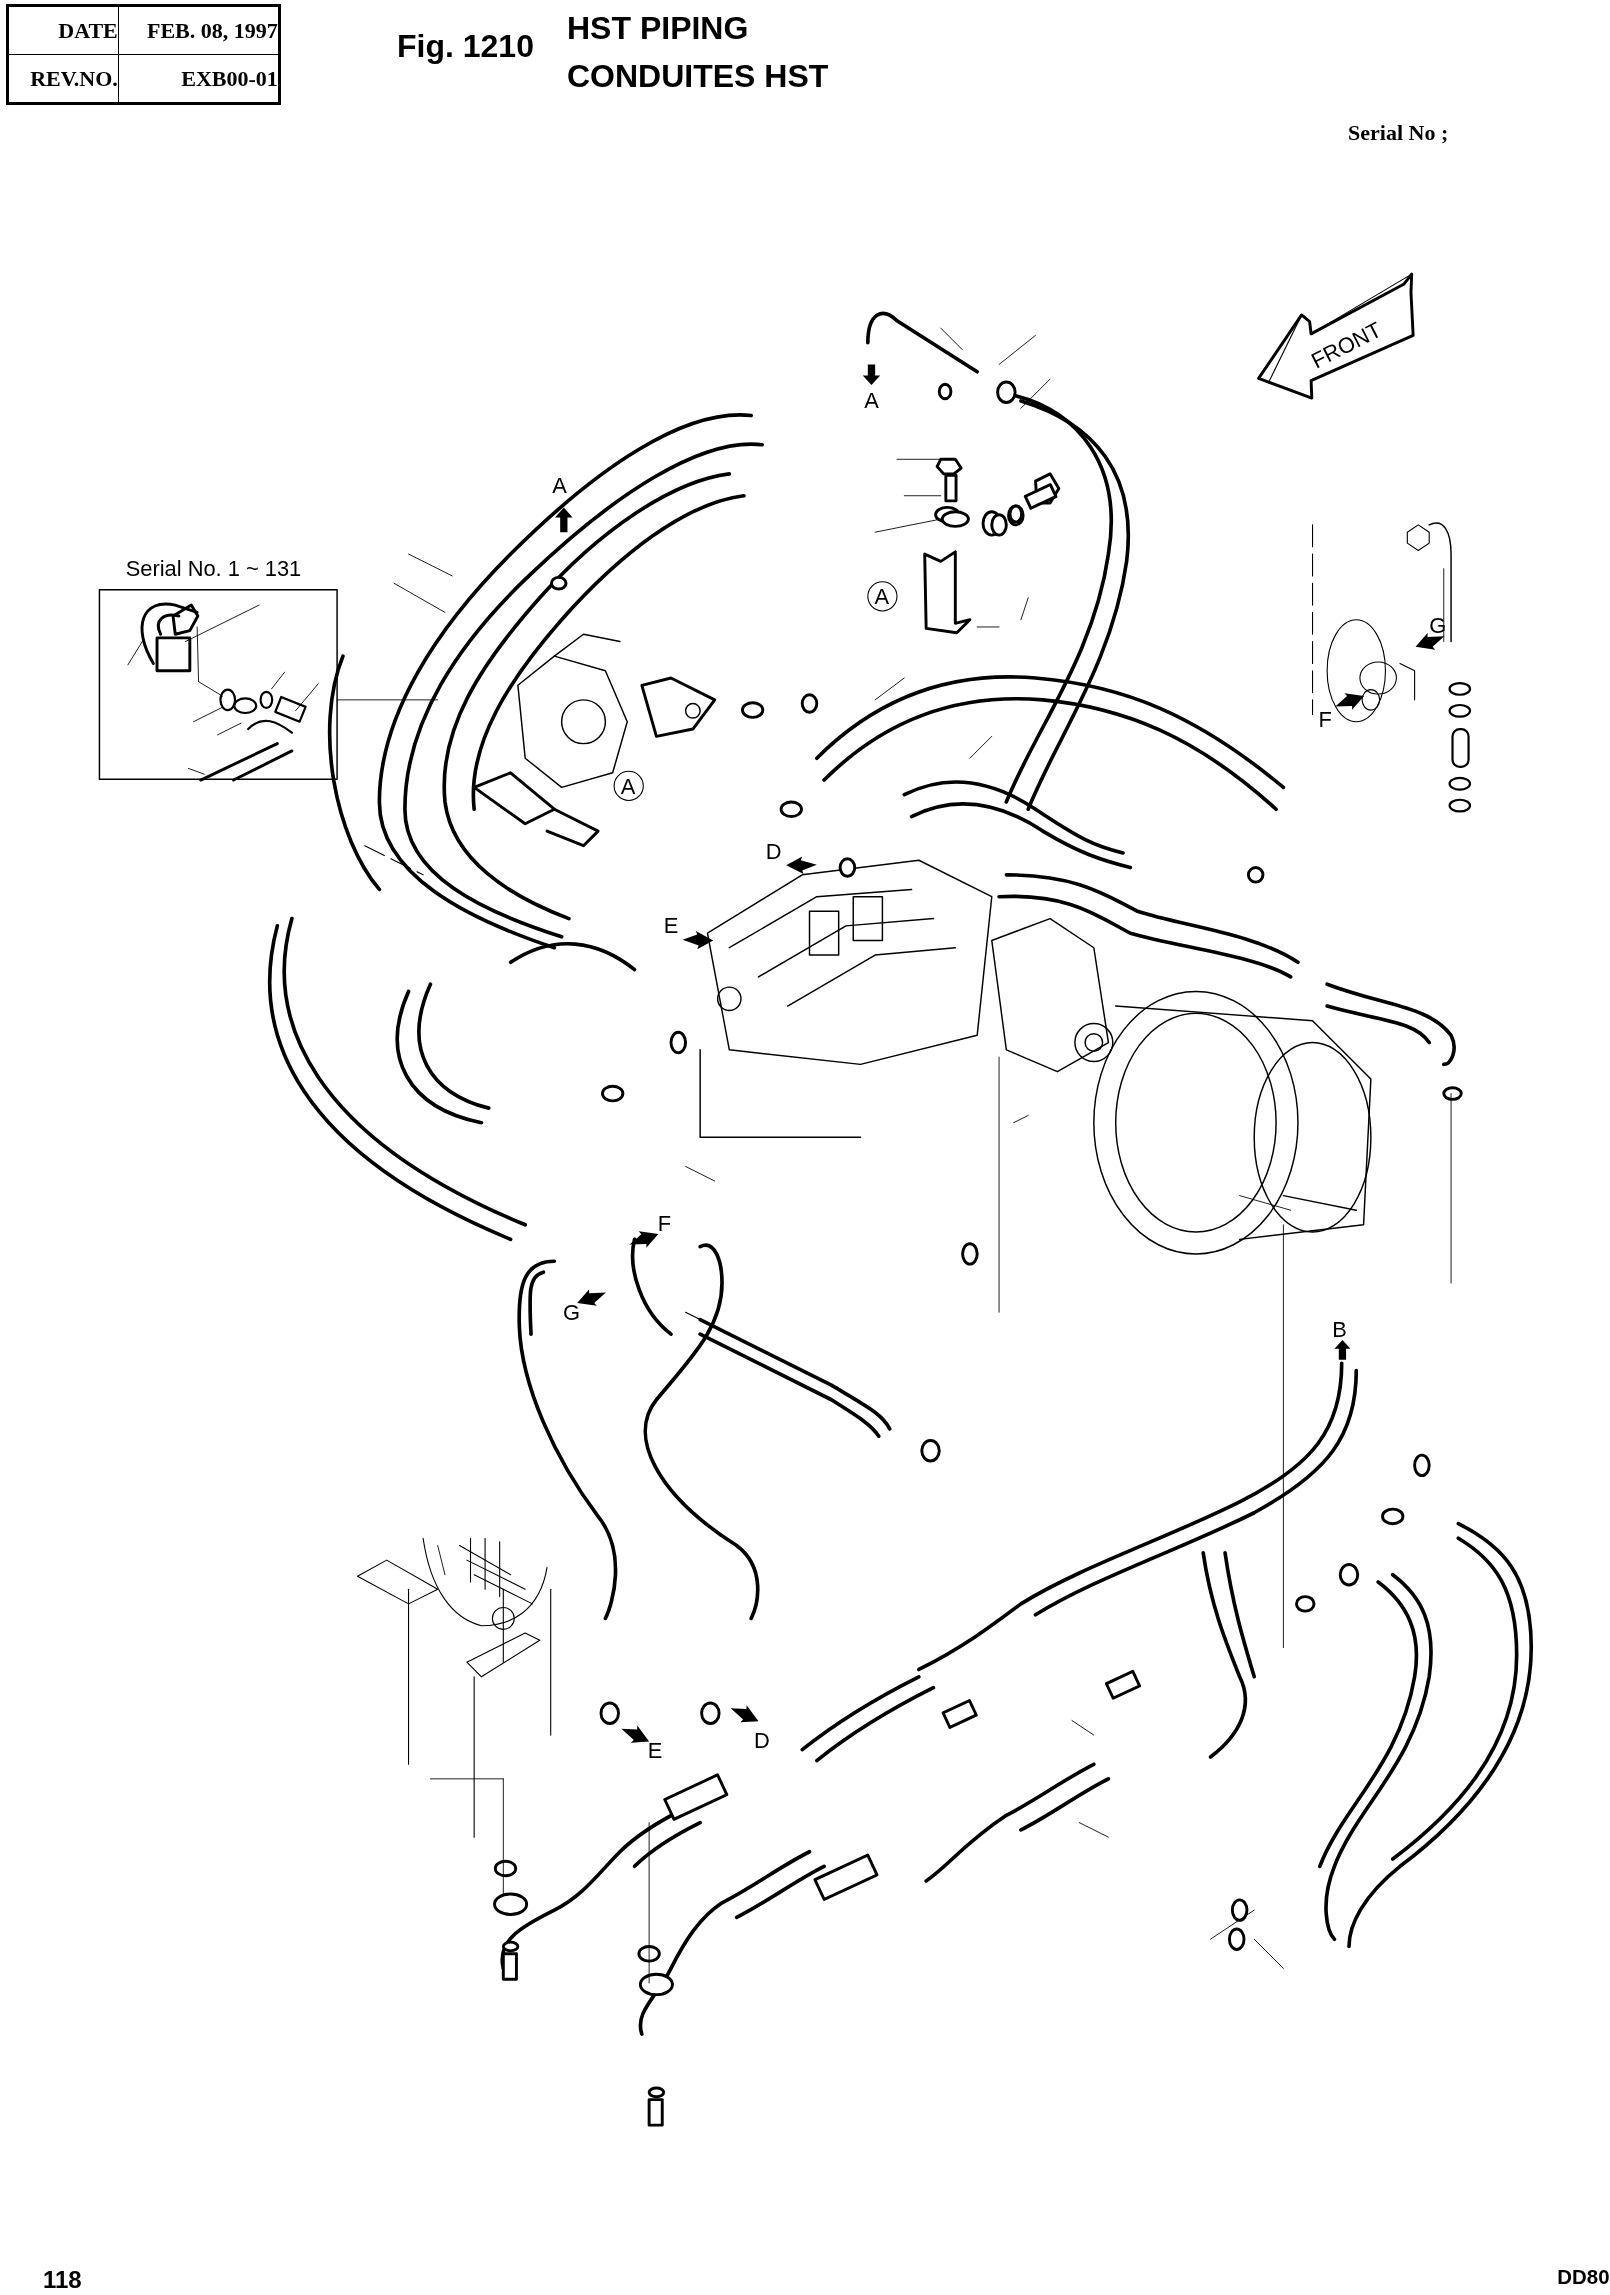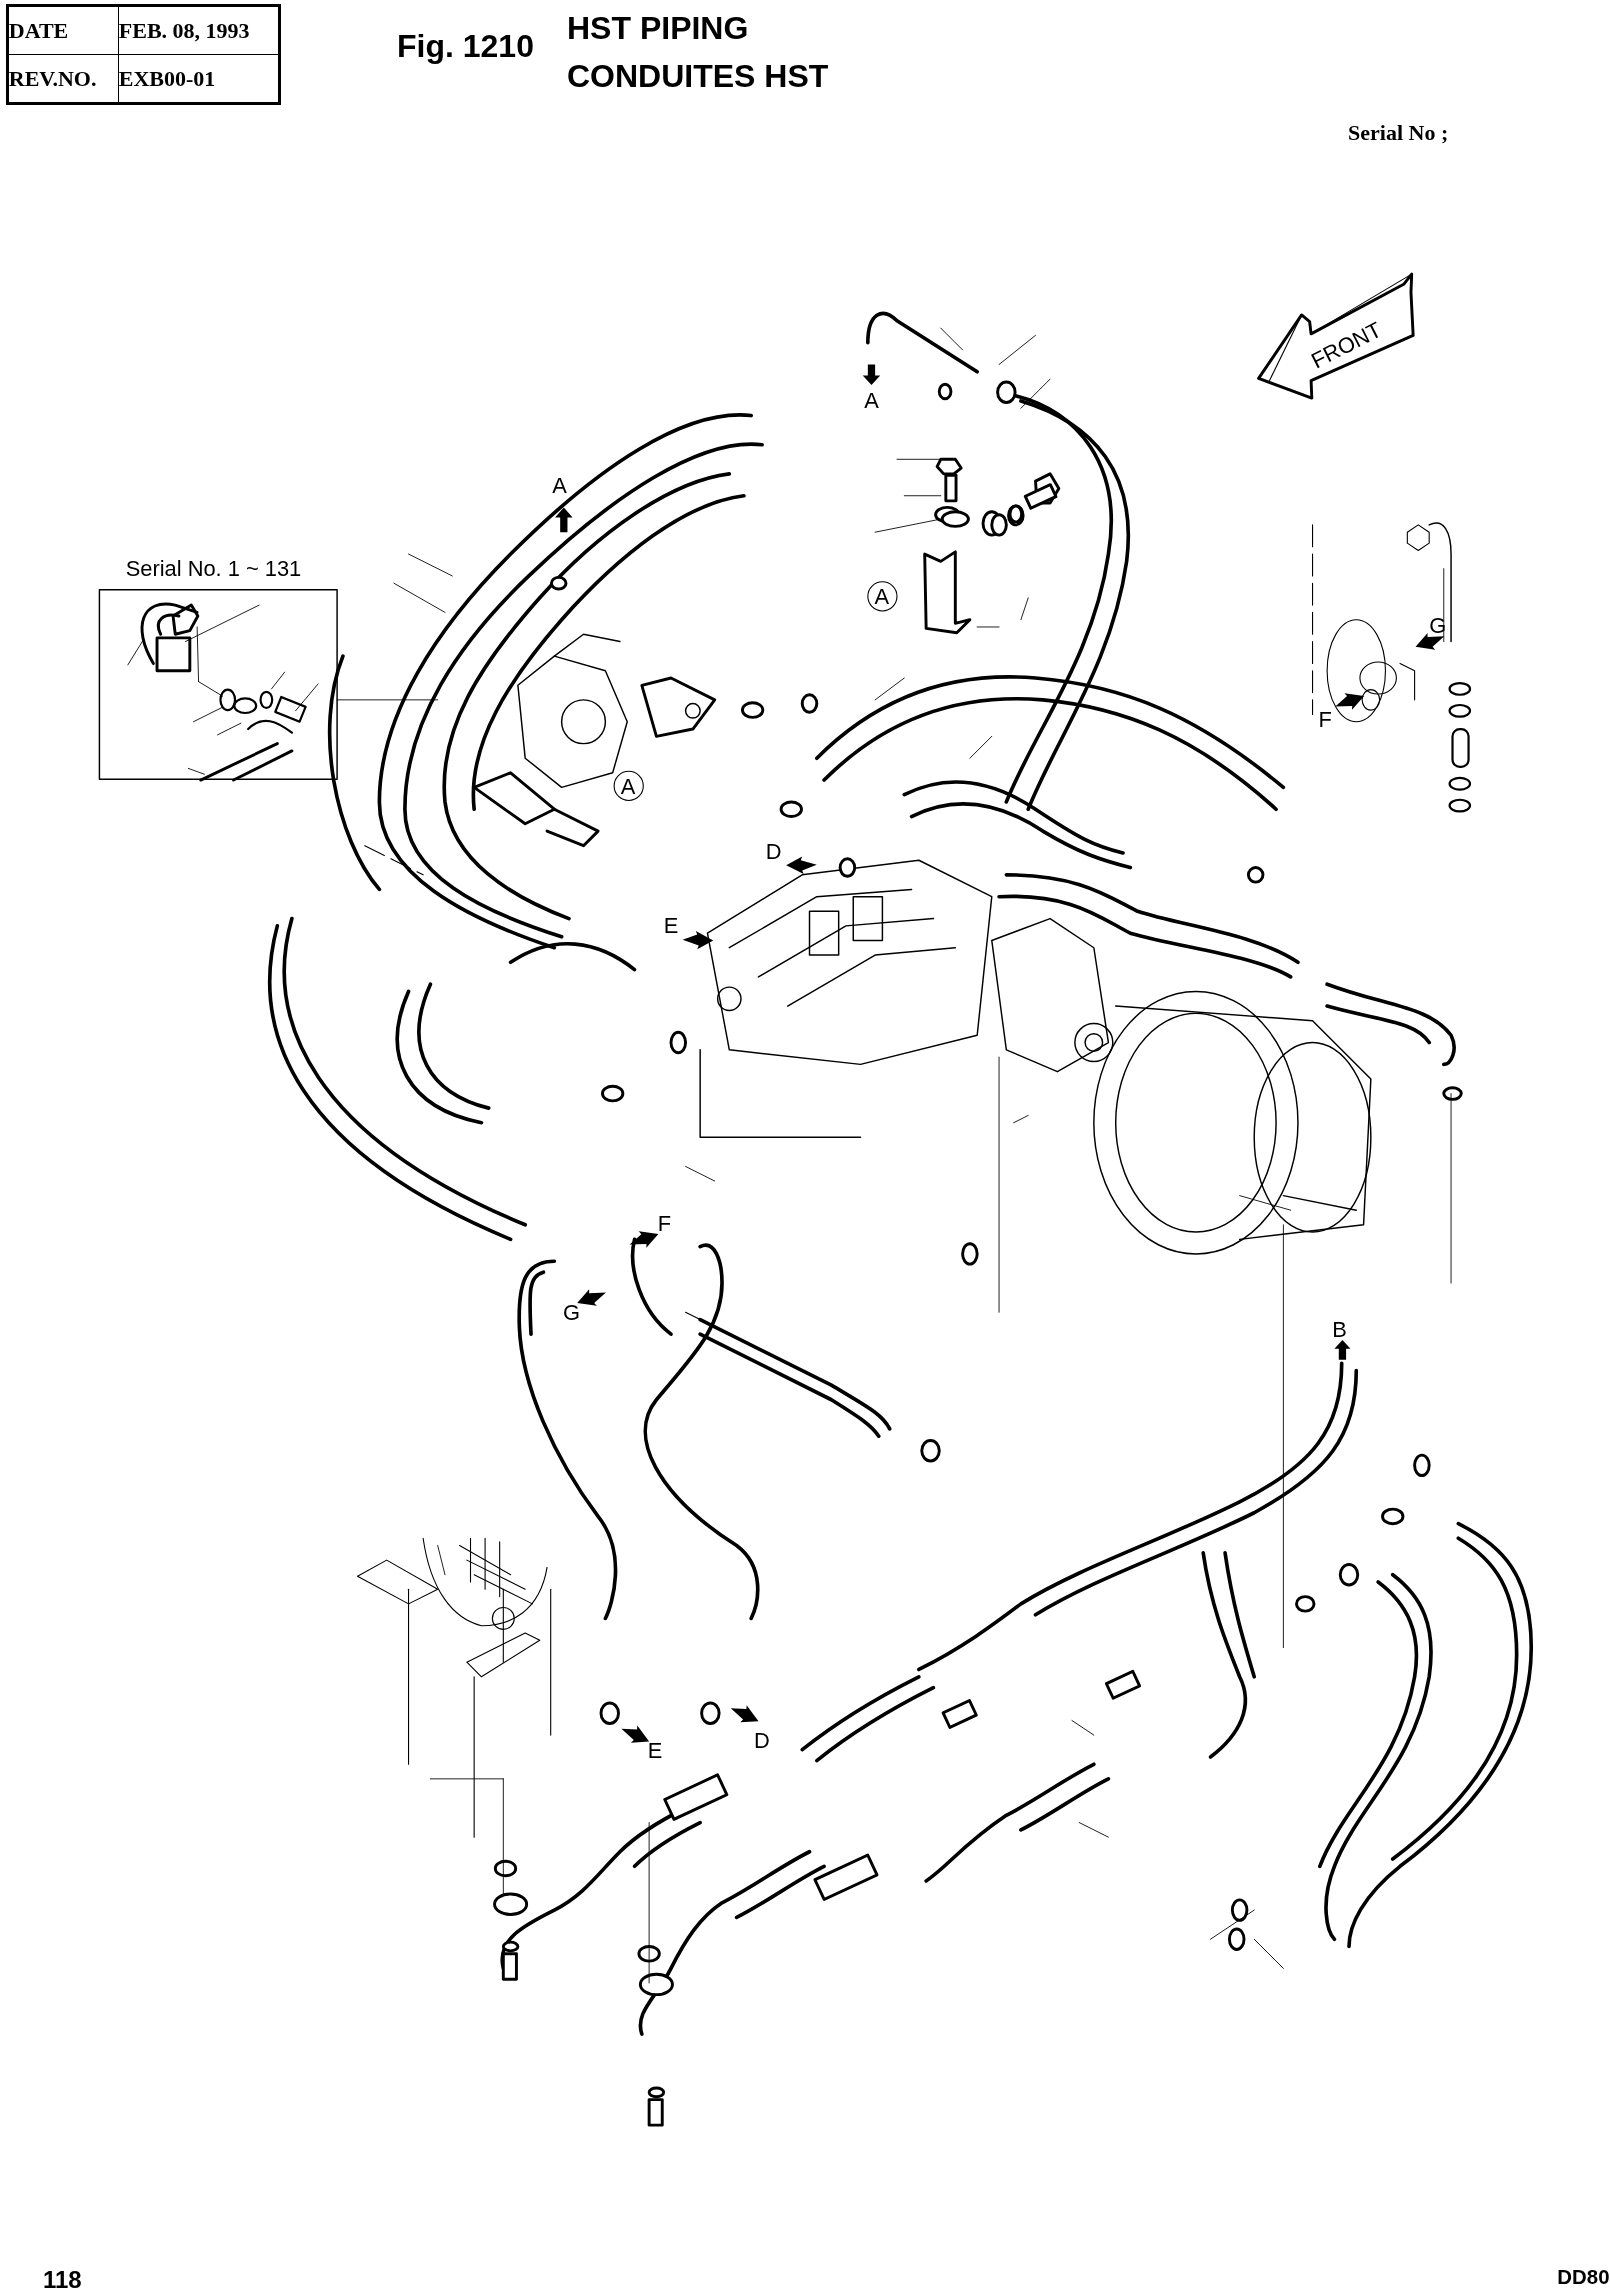"DATE" .hdr-table td { text-align: left -> right }
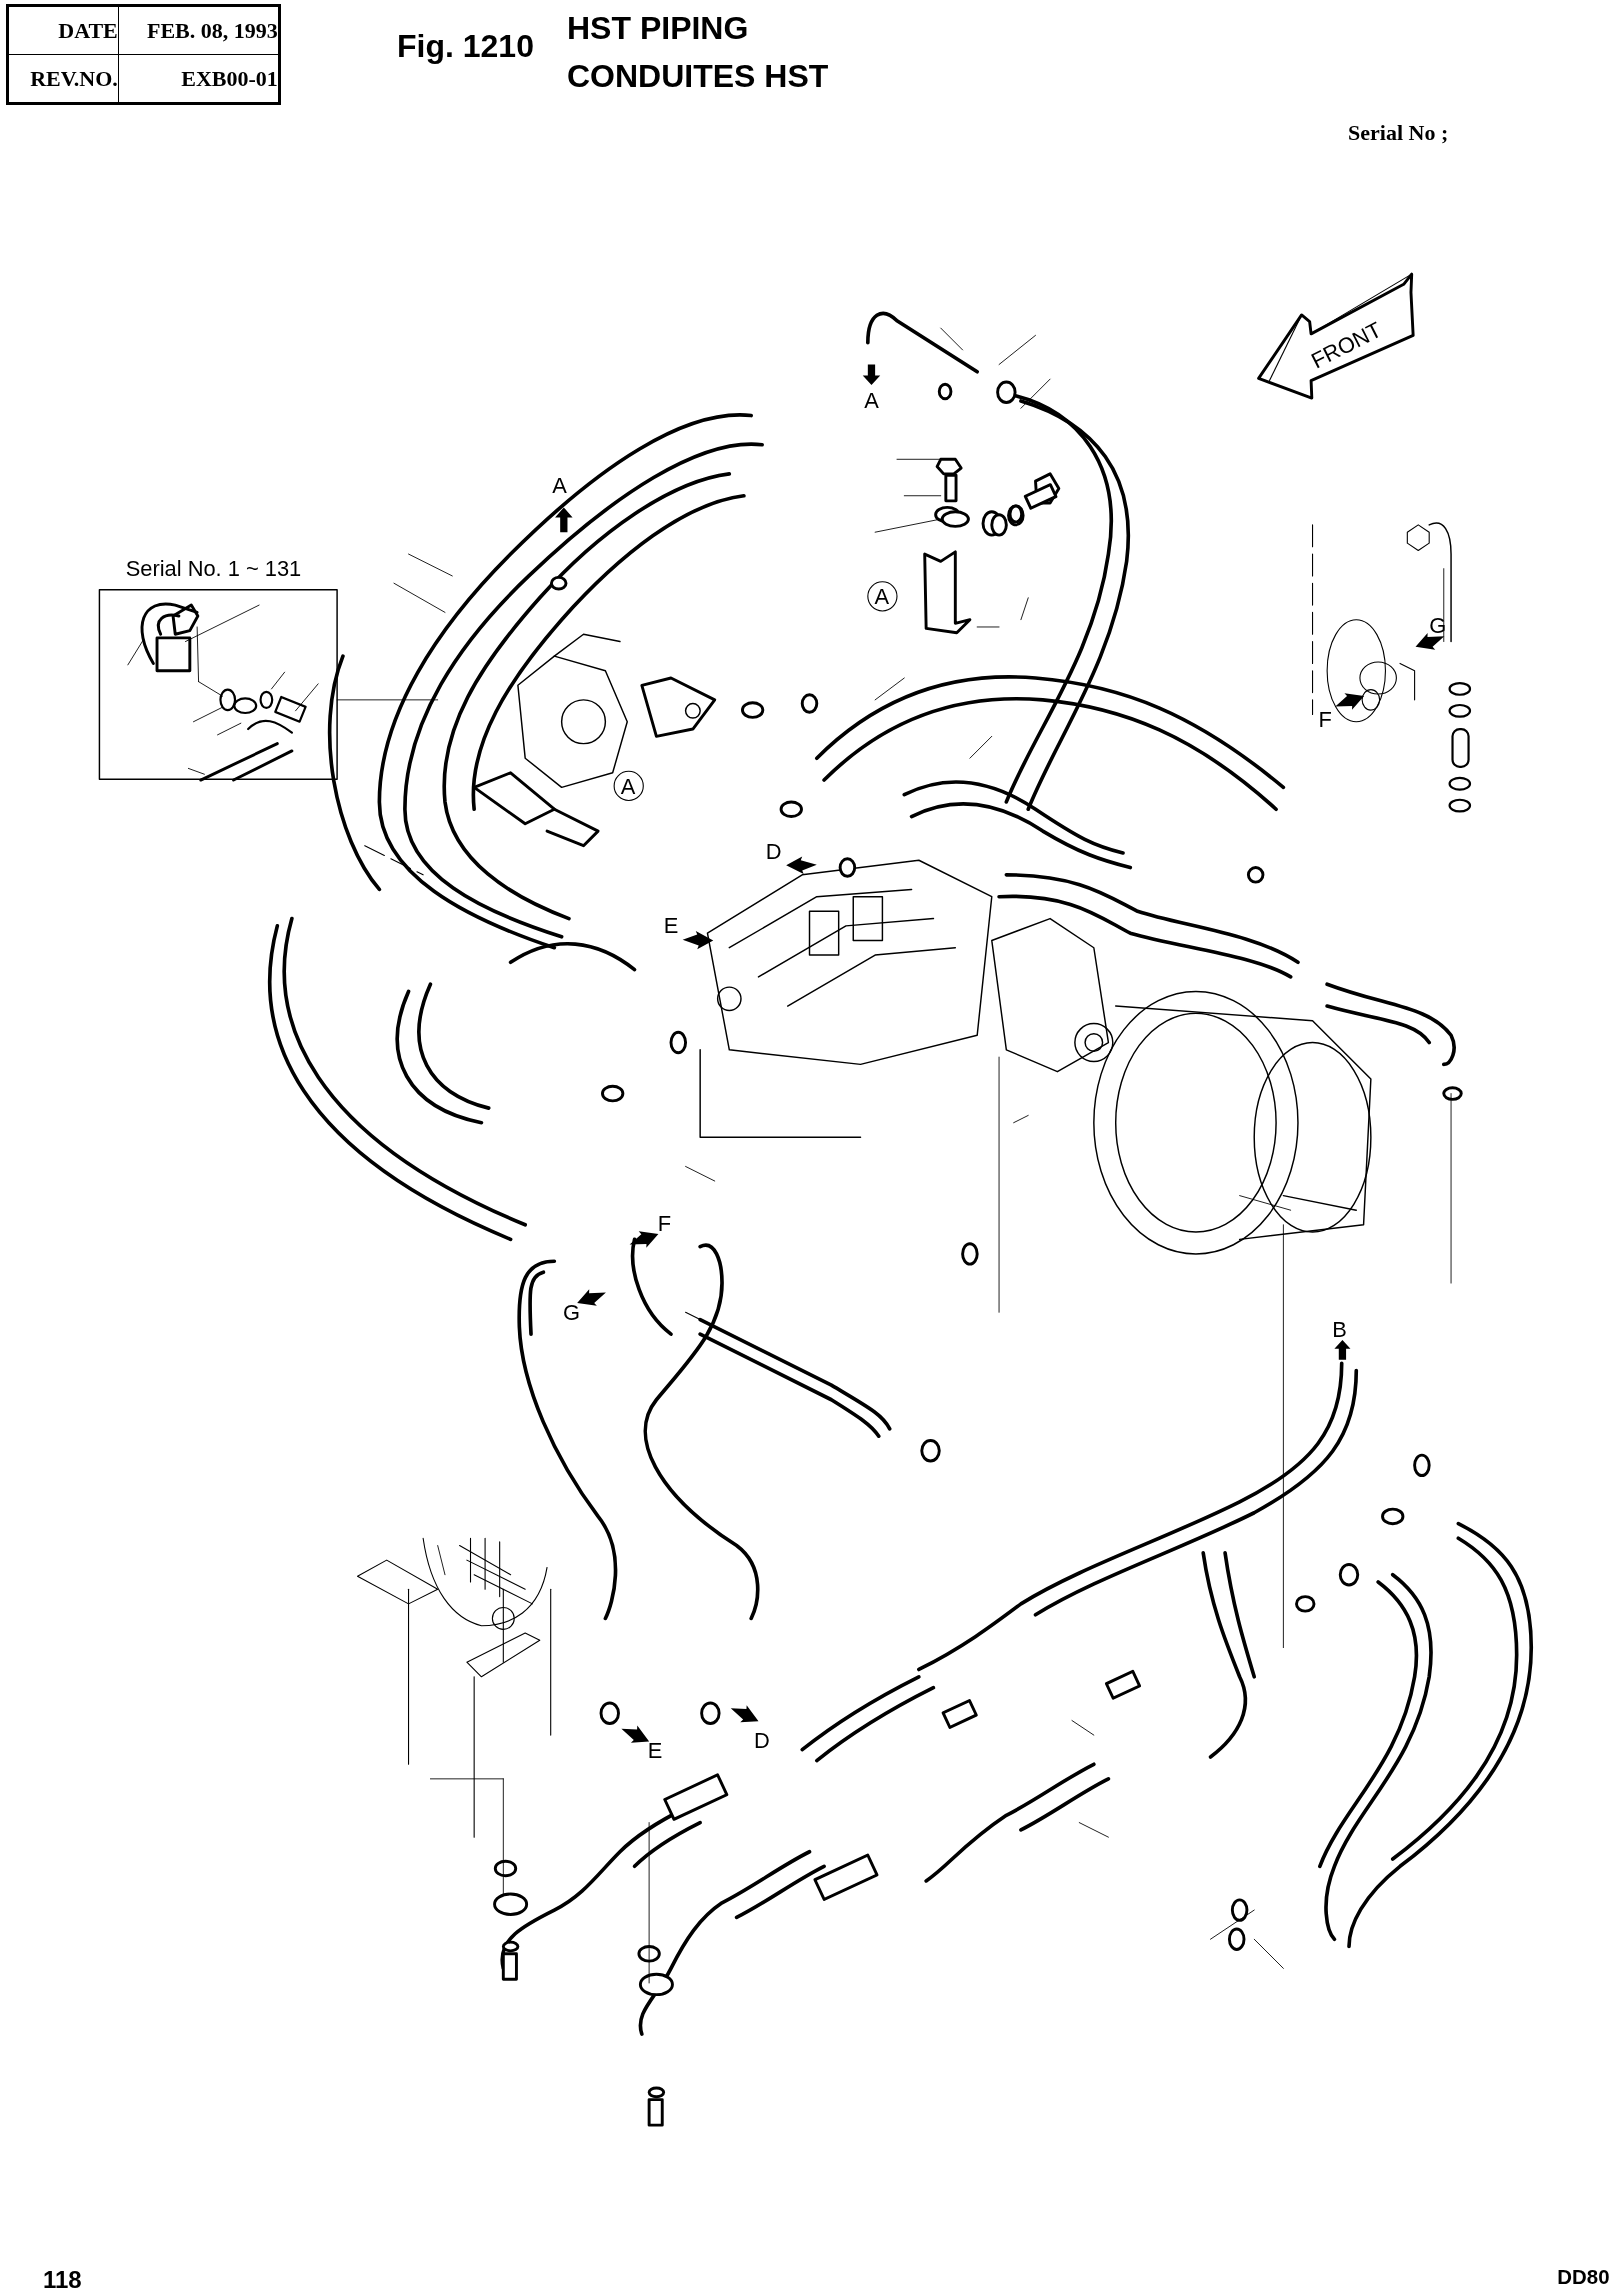"FEB. 08, 1993" td.v { text: 1993 -> 1997 }
